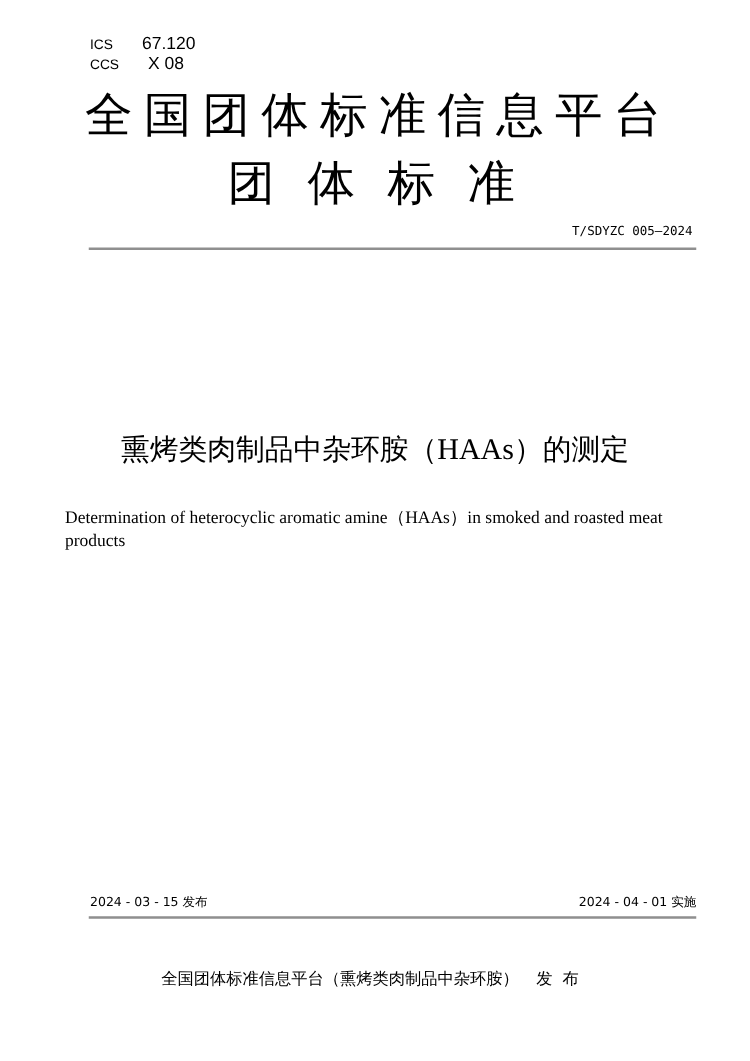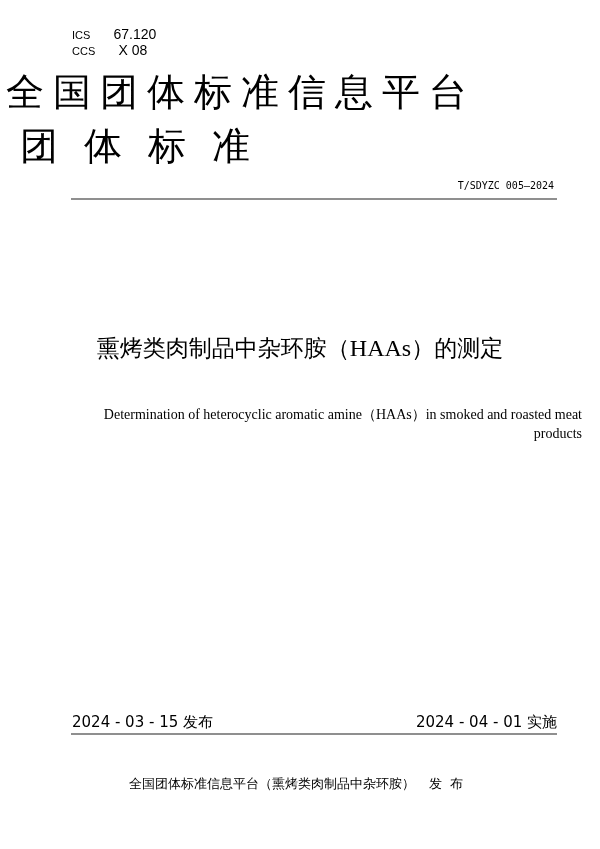"全国团体标准信息平台" .platform-title { text-align: left -> center }
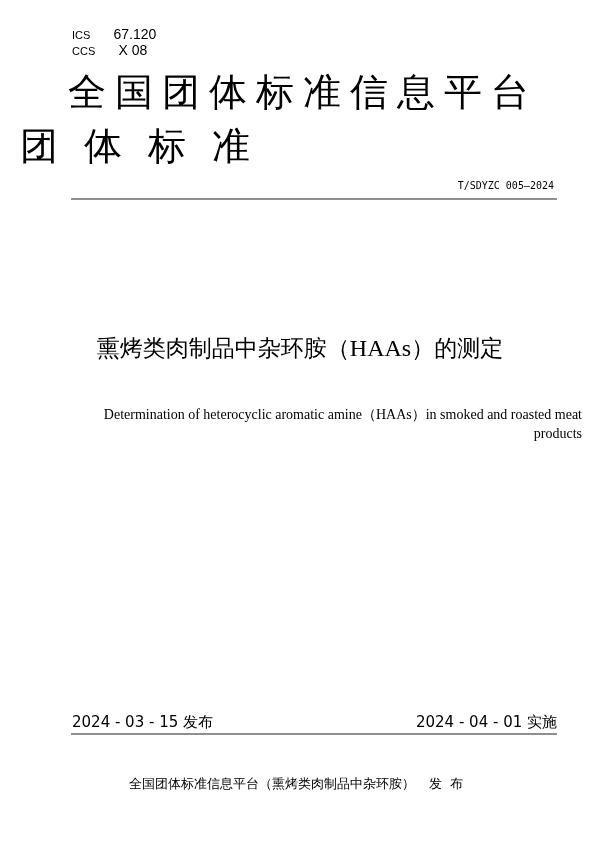"团体标准" .standard-kind { text-align: left -> center }
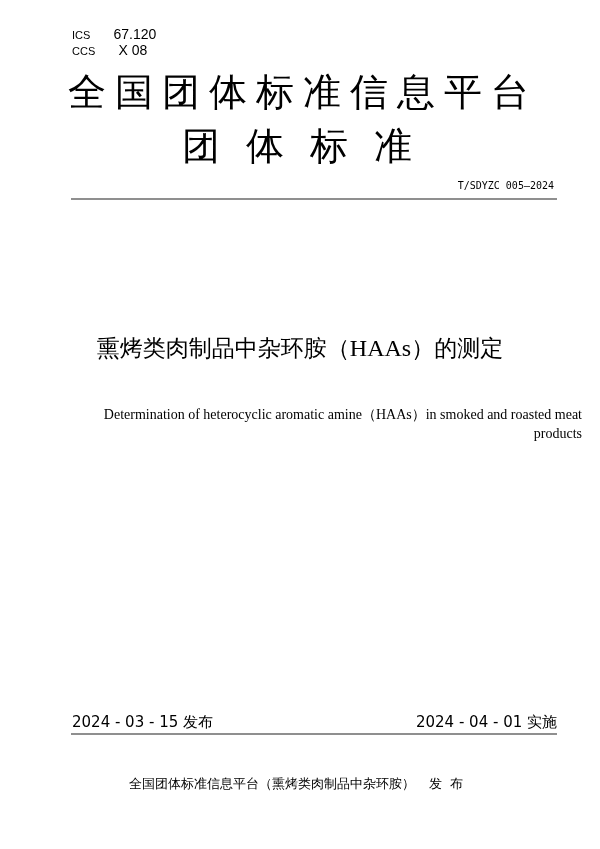"熏烤类肉制品中杂环胺（HAAs）的测定" .cn-title { top: 333px -> 345px }
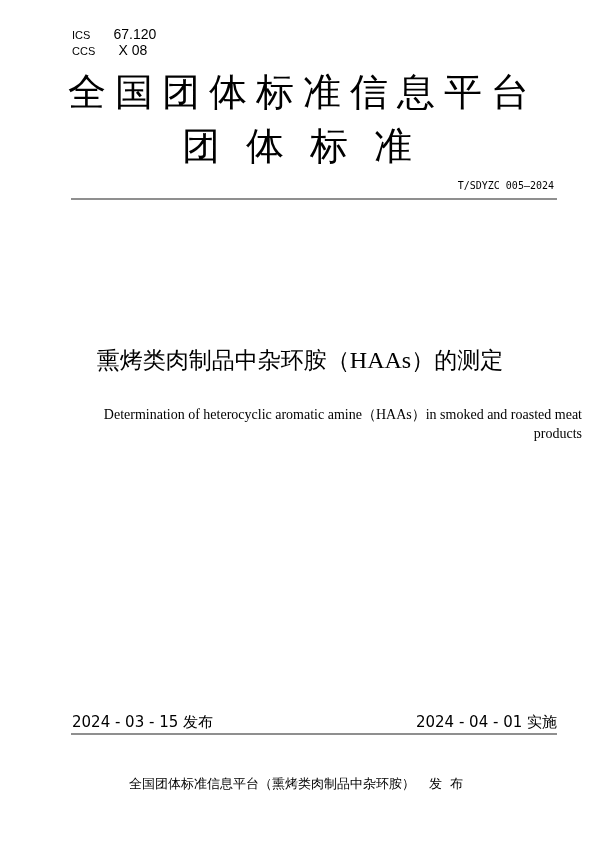"Determination of heterocyclic aromatic" .en-title { left: 72px -> 52px; text-align: right -> left }
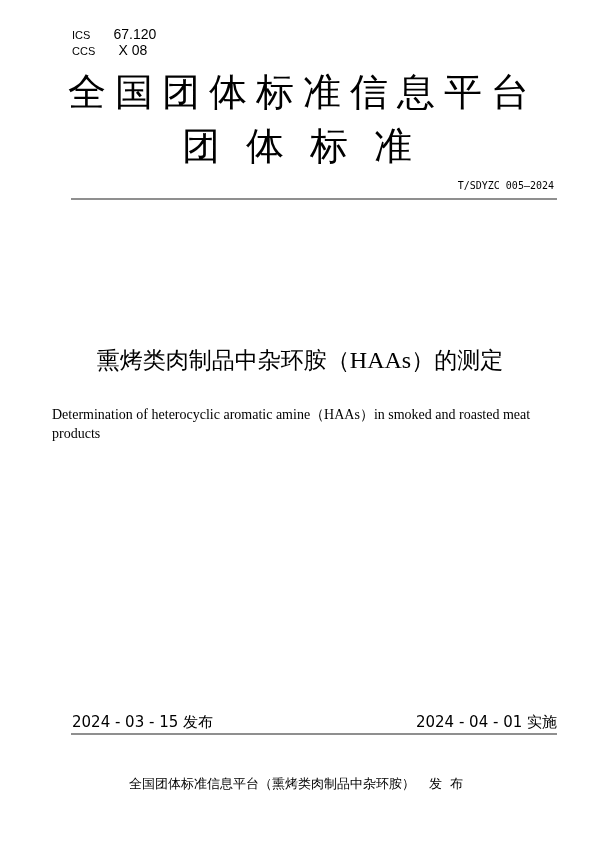"2024 - 03 - 15" .date { font-size: 15px -> 10px }
